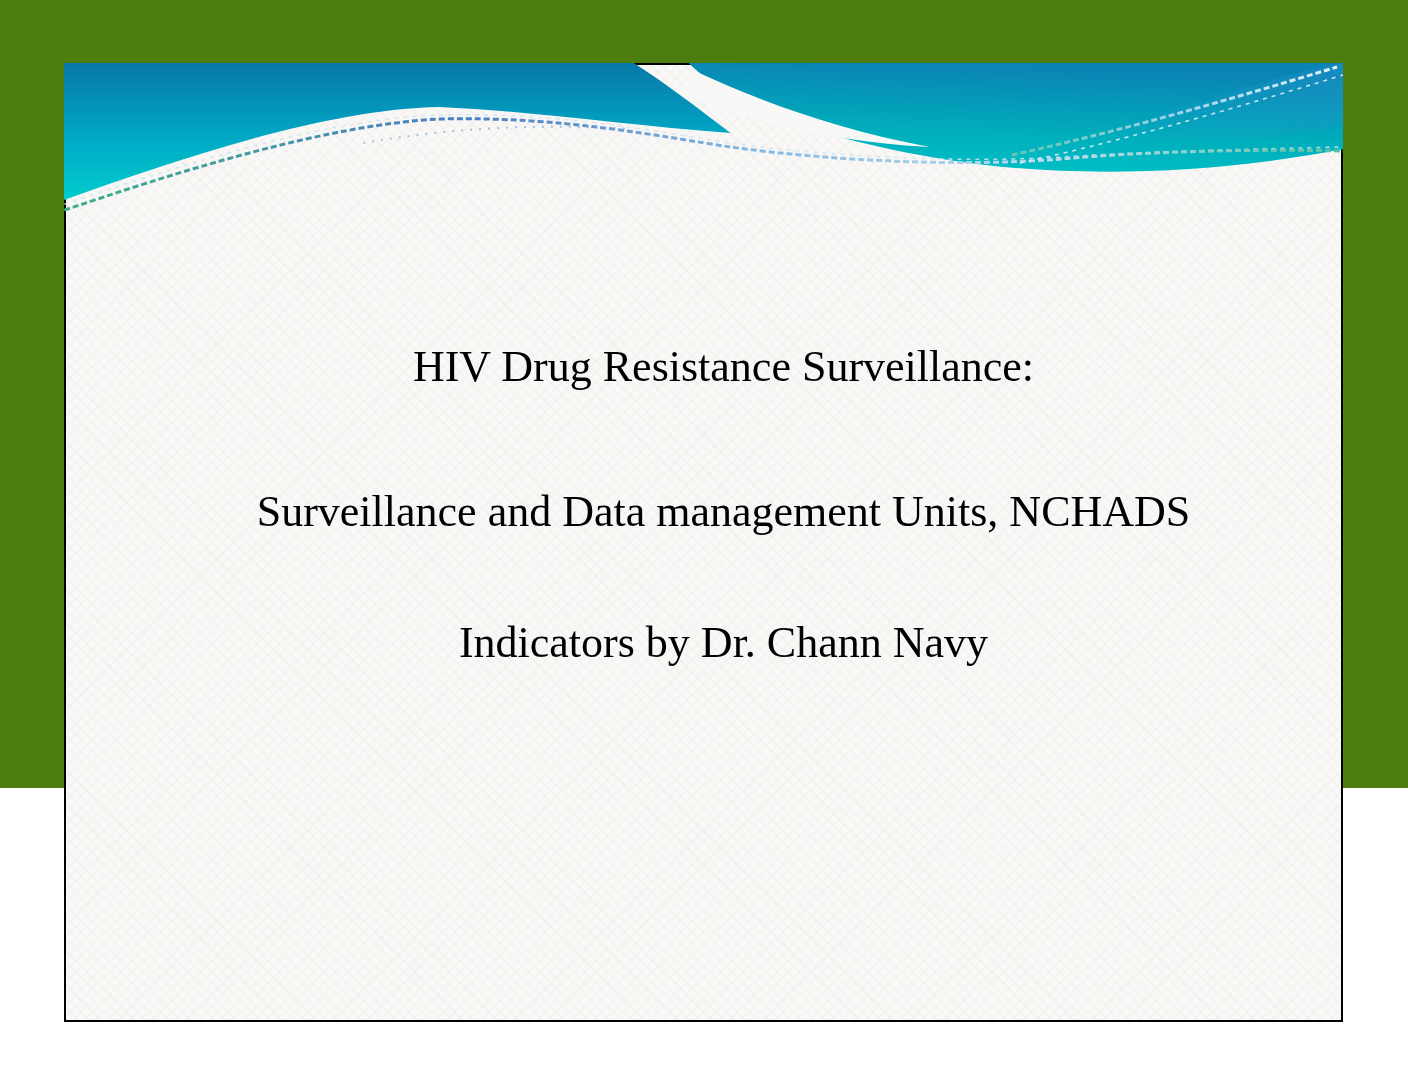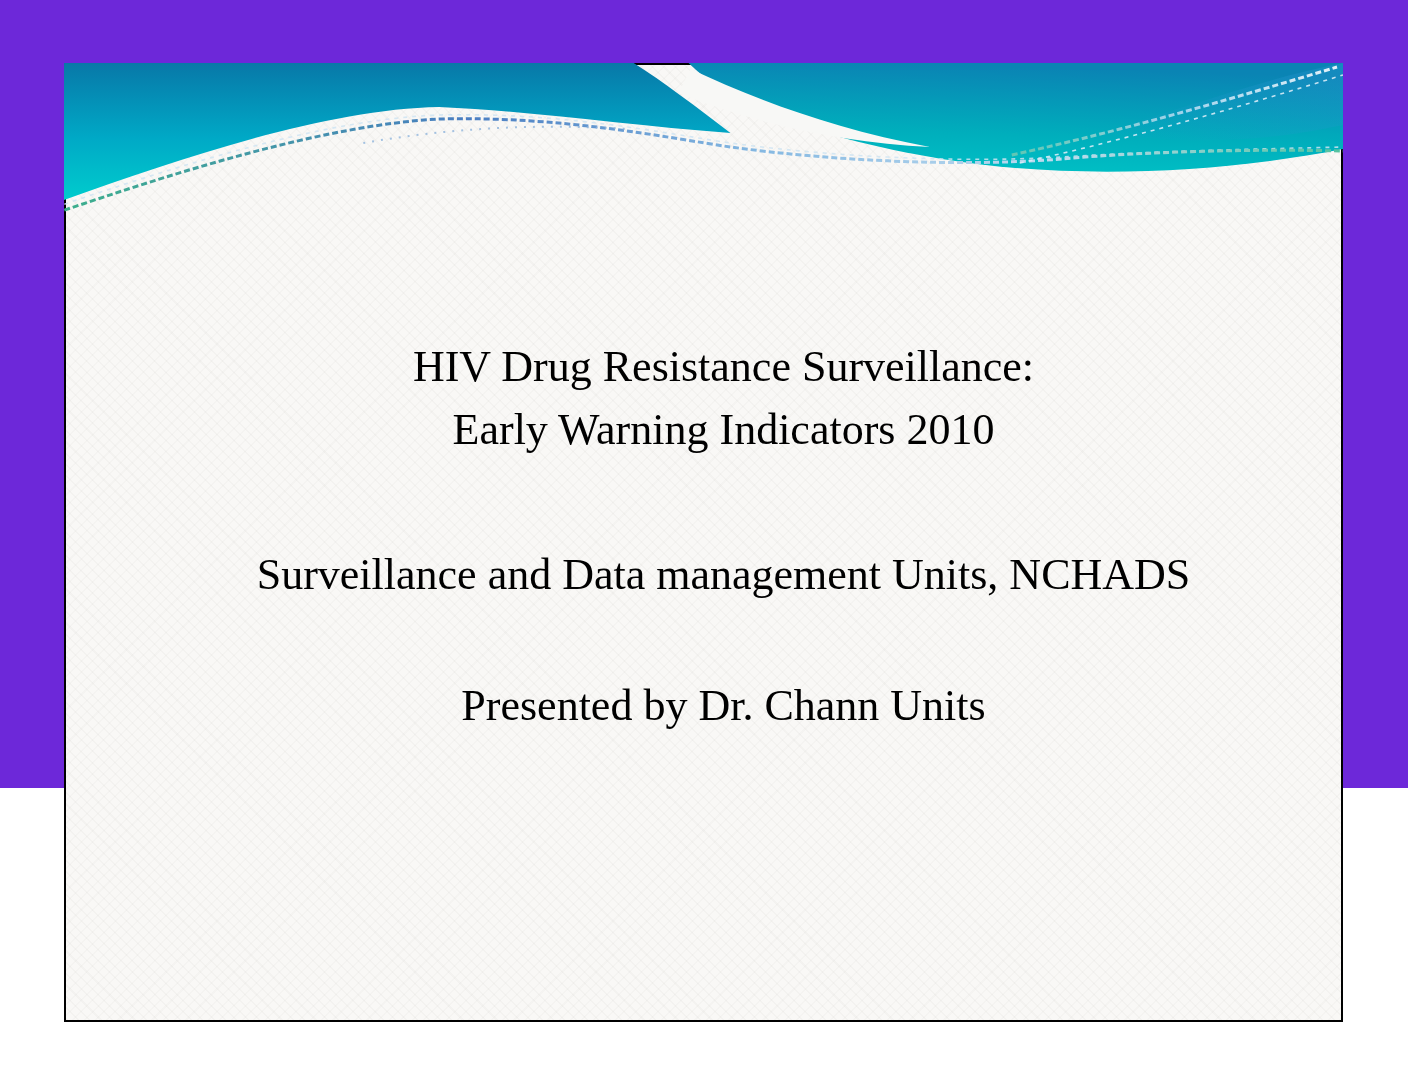"HIV Drug Resistance Surveillance:" .page { background: #6d28d9 -> #4d7c0f }
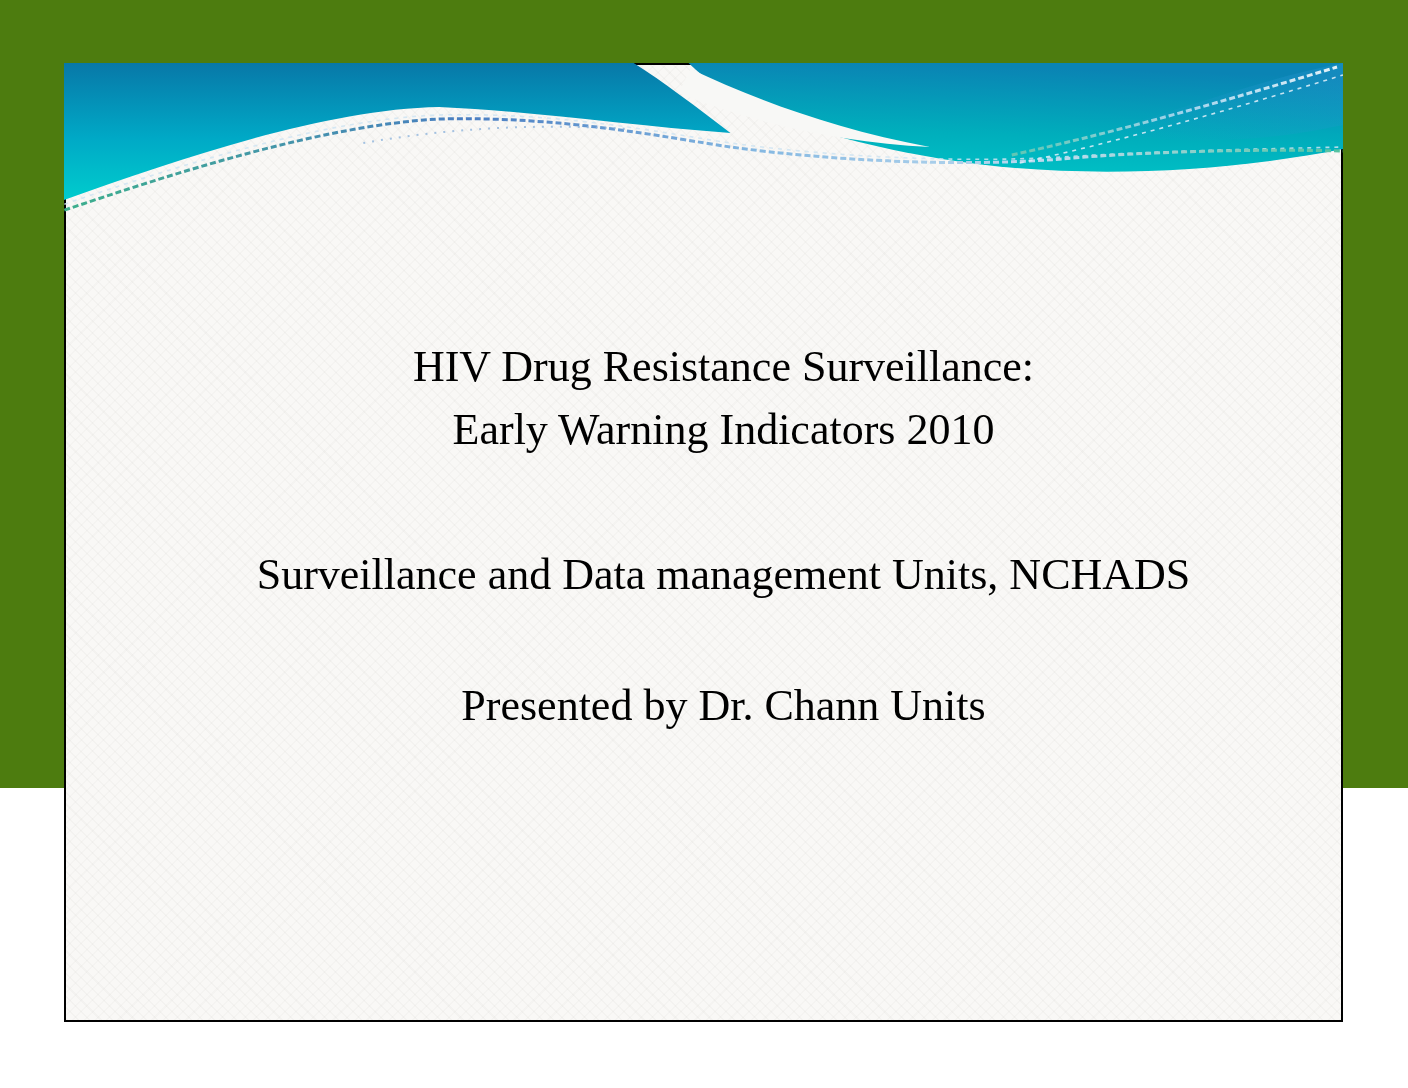"Early Warning Indicators 2010" div.line { html: <div>Early Warning Indicators 2010</div> -> none }
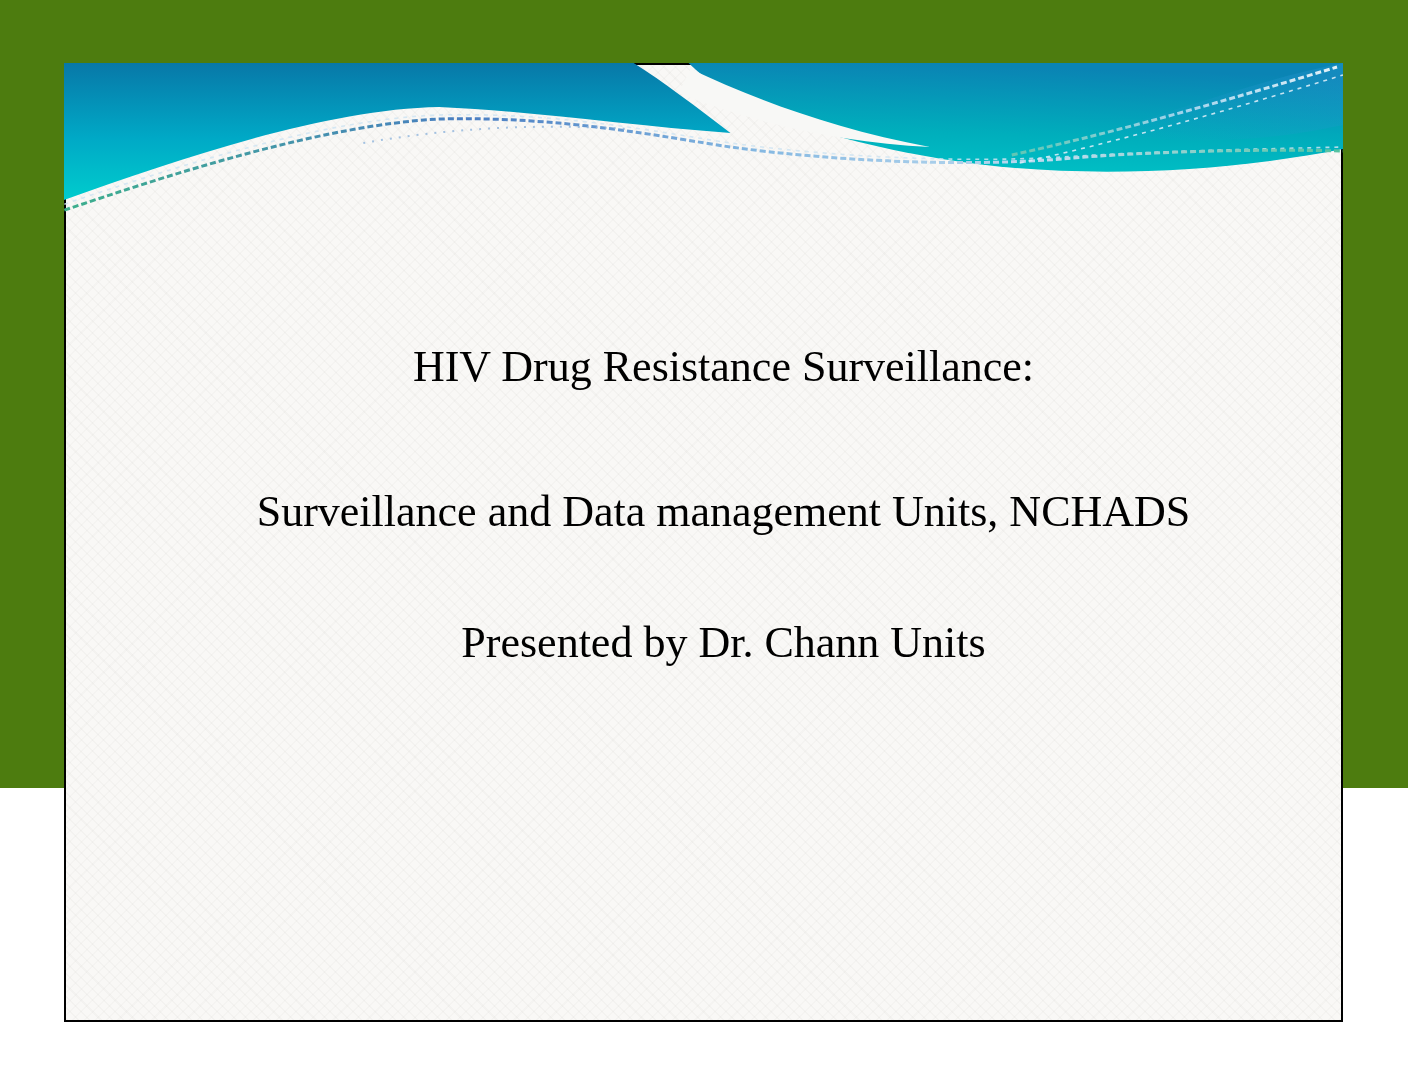"Presented by Dr. Chann Units" div.line { text: Presented by Dr. Chann Units -> Indicators by Dr. Chann Navy }
